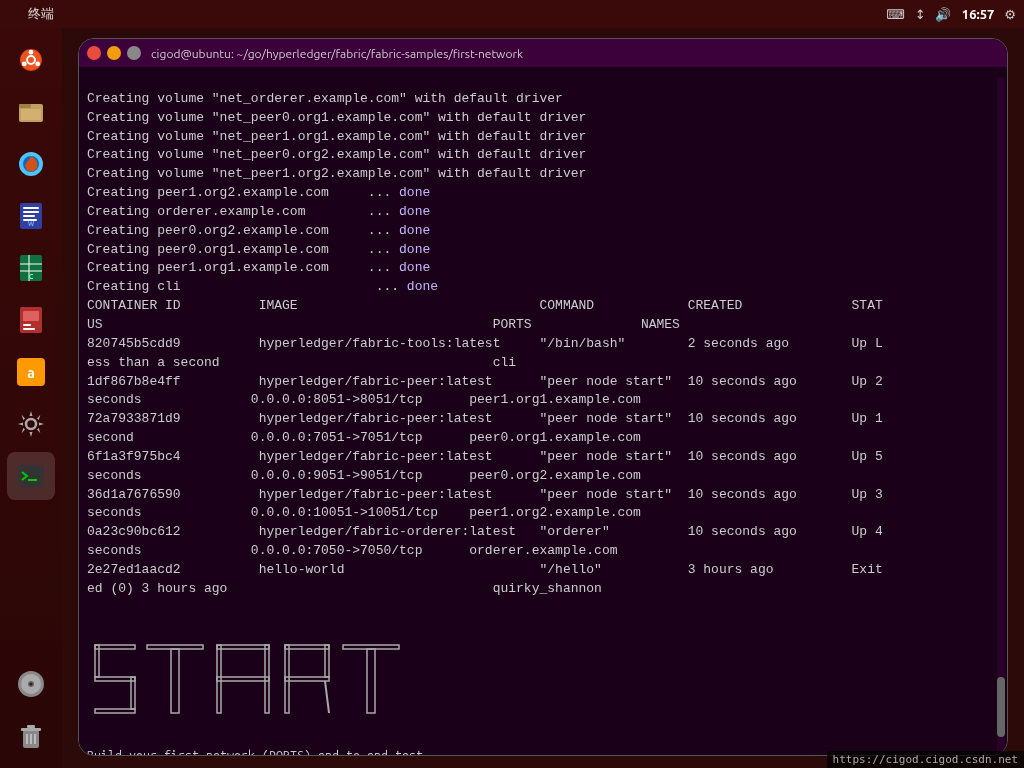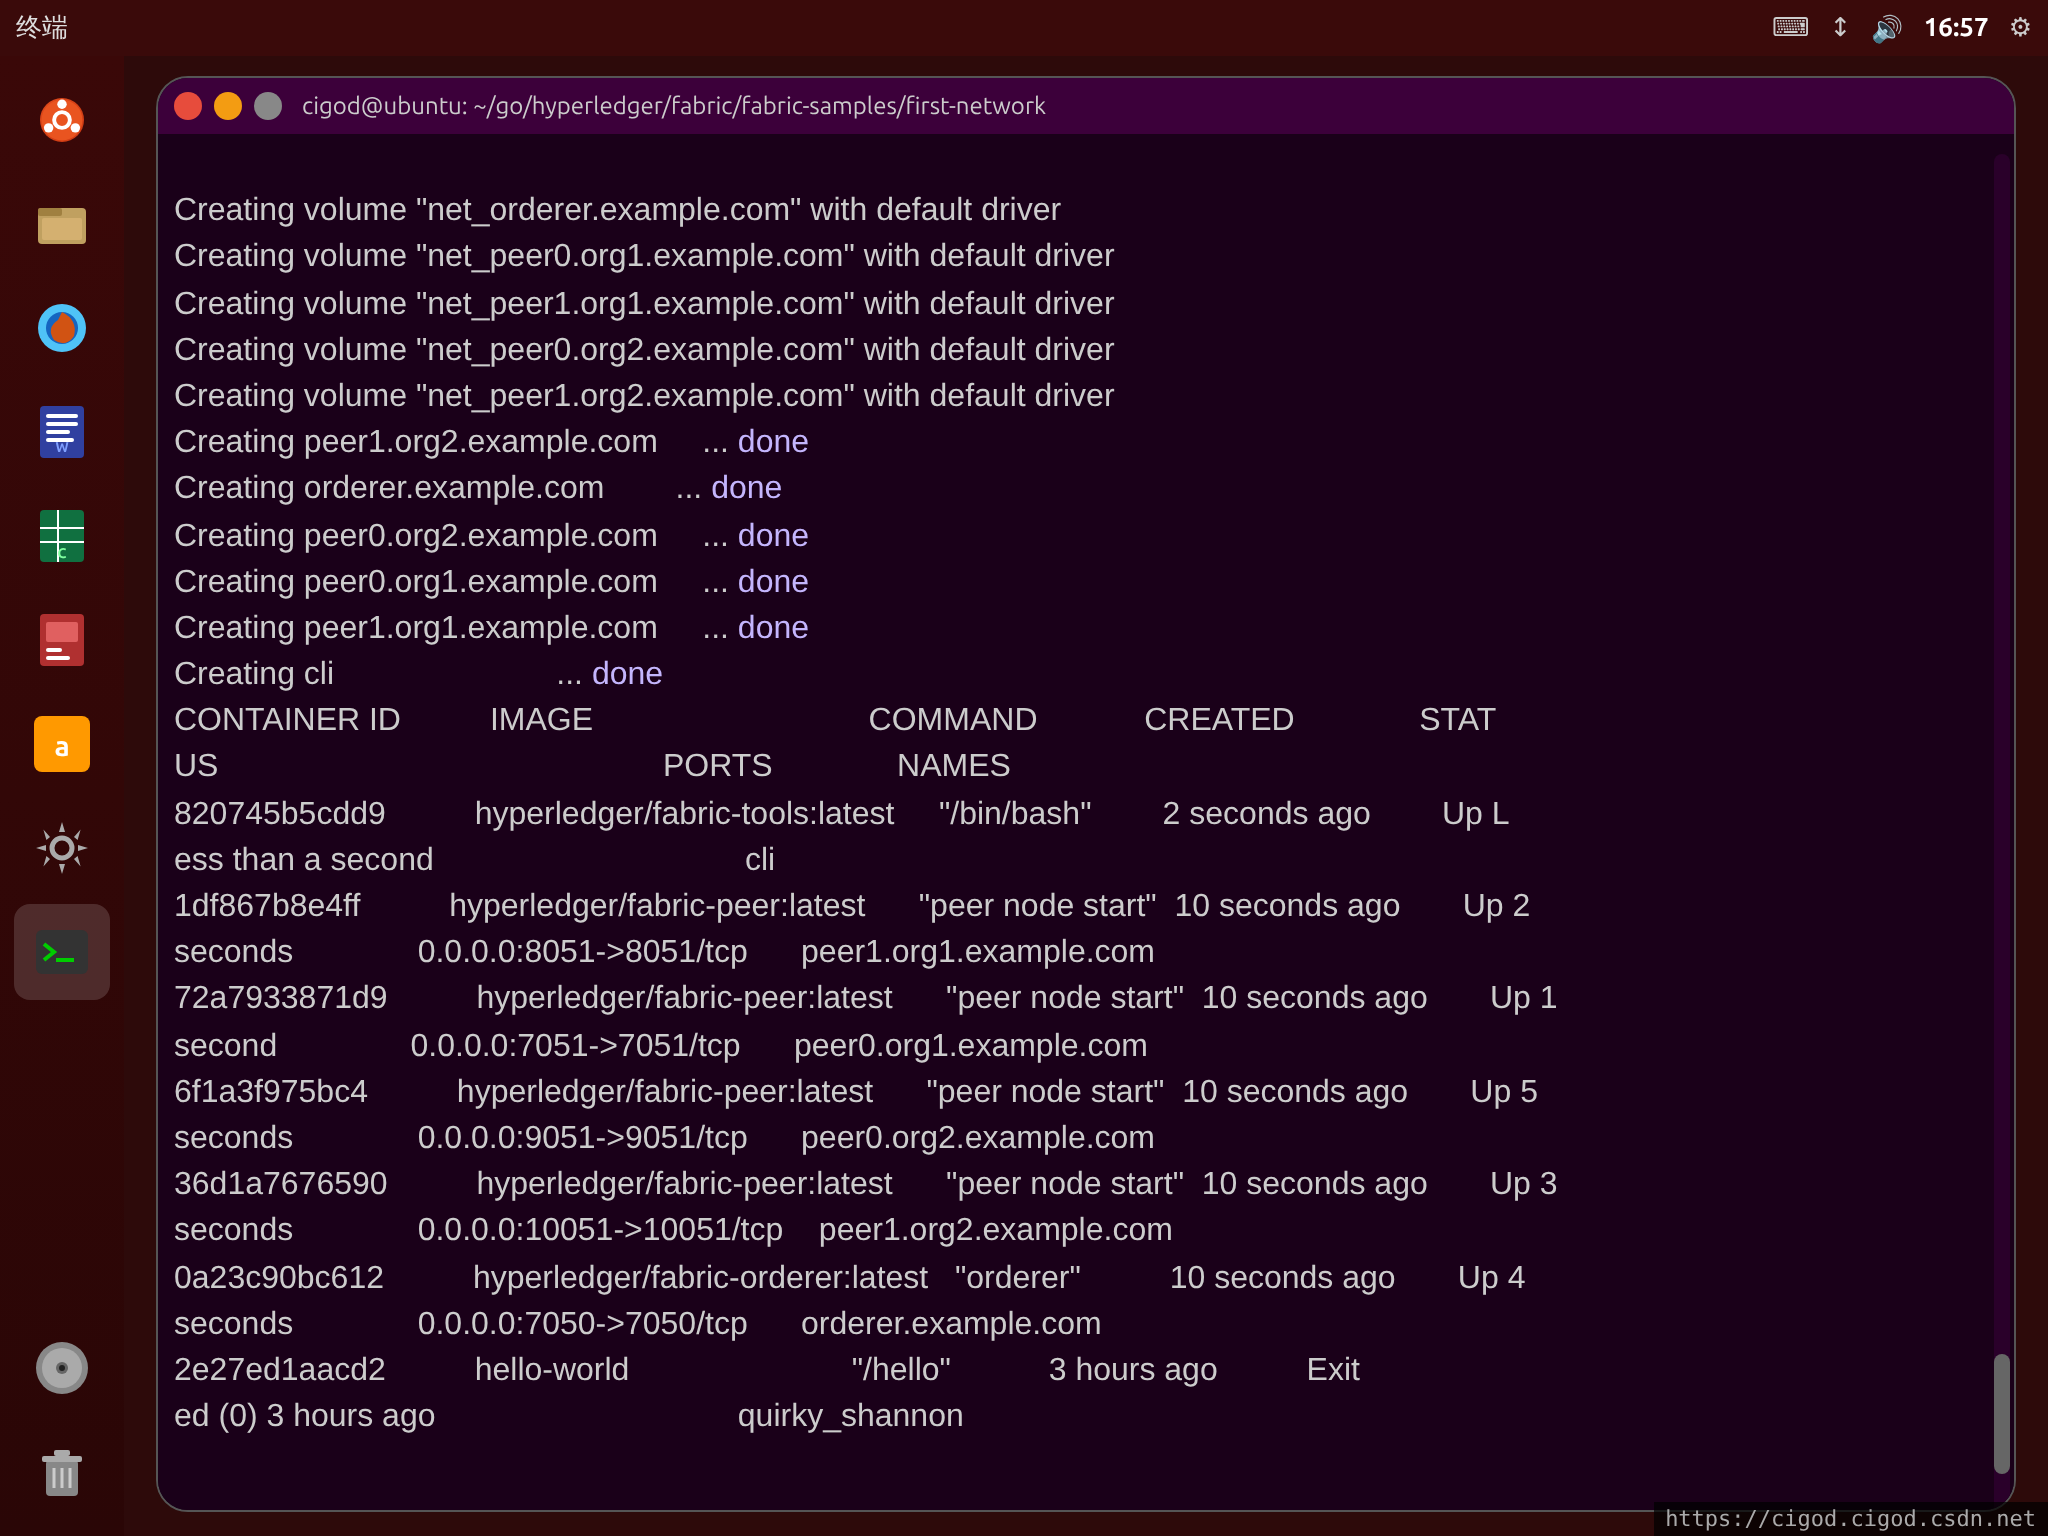"终端" span { margin-left: none -> 20px }
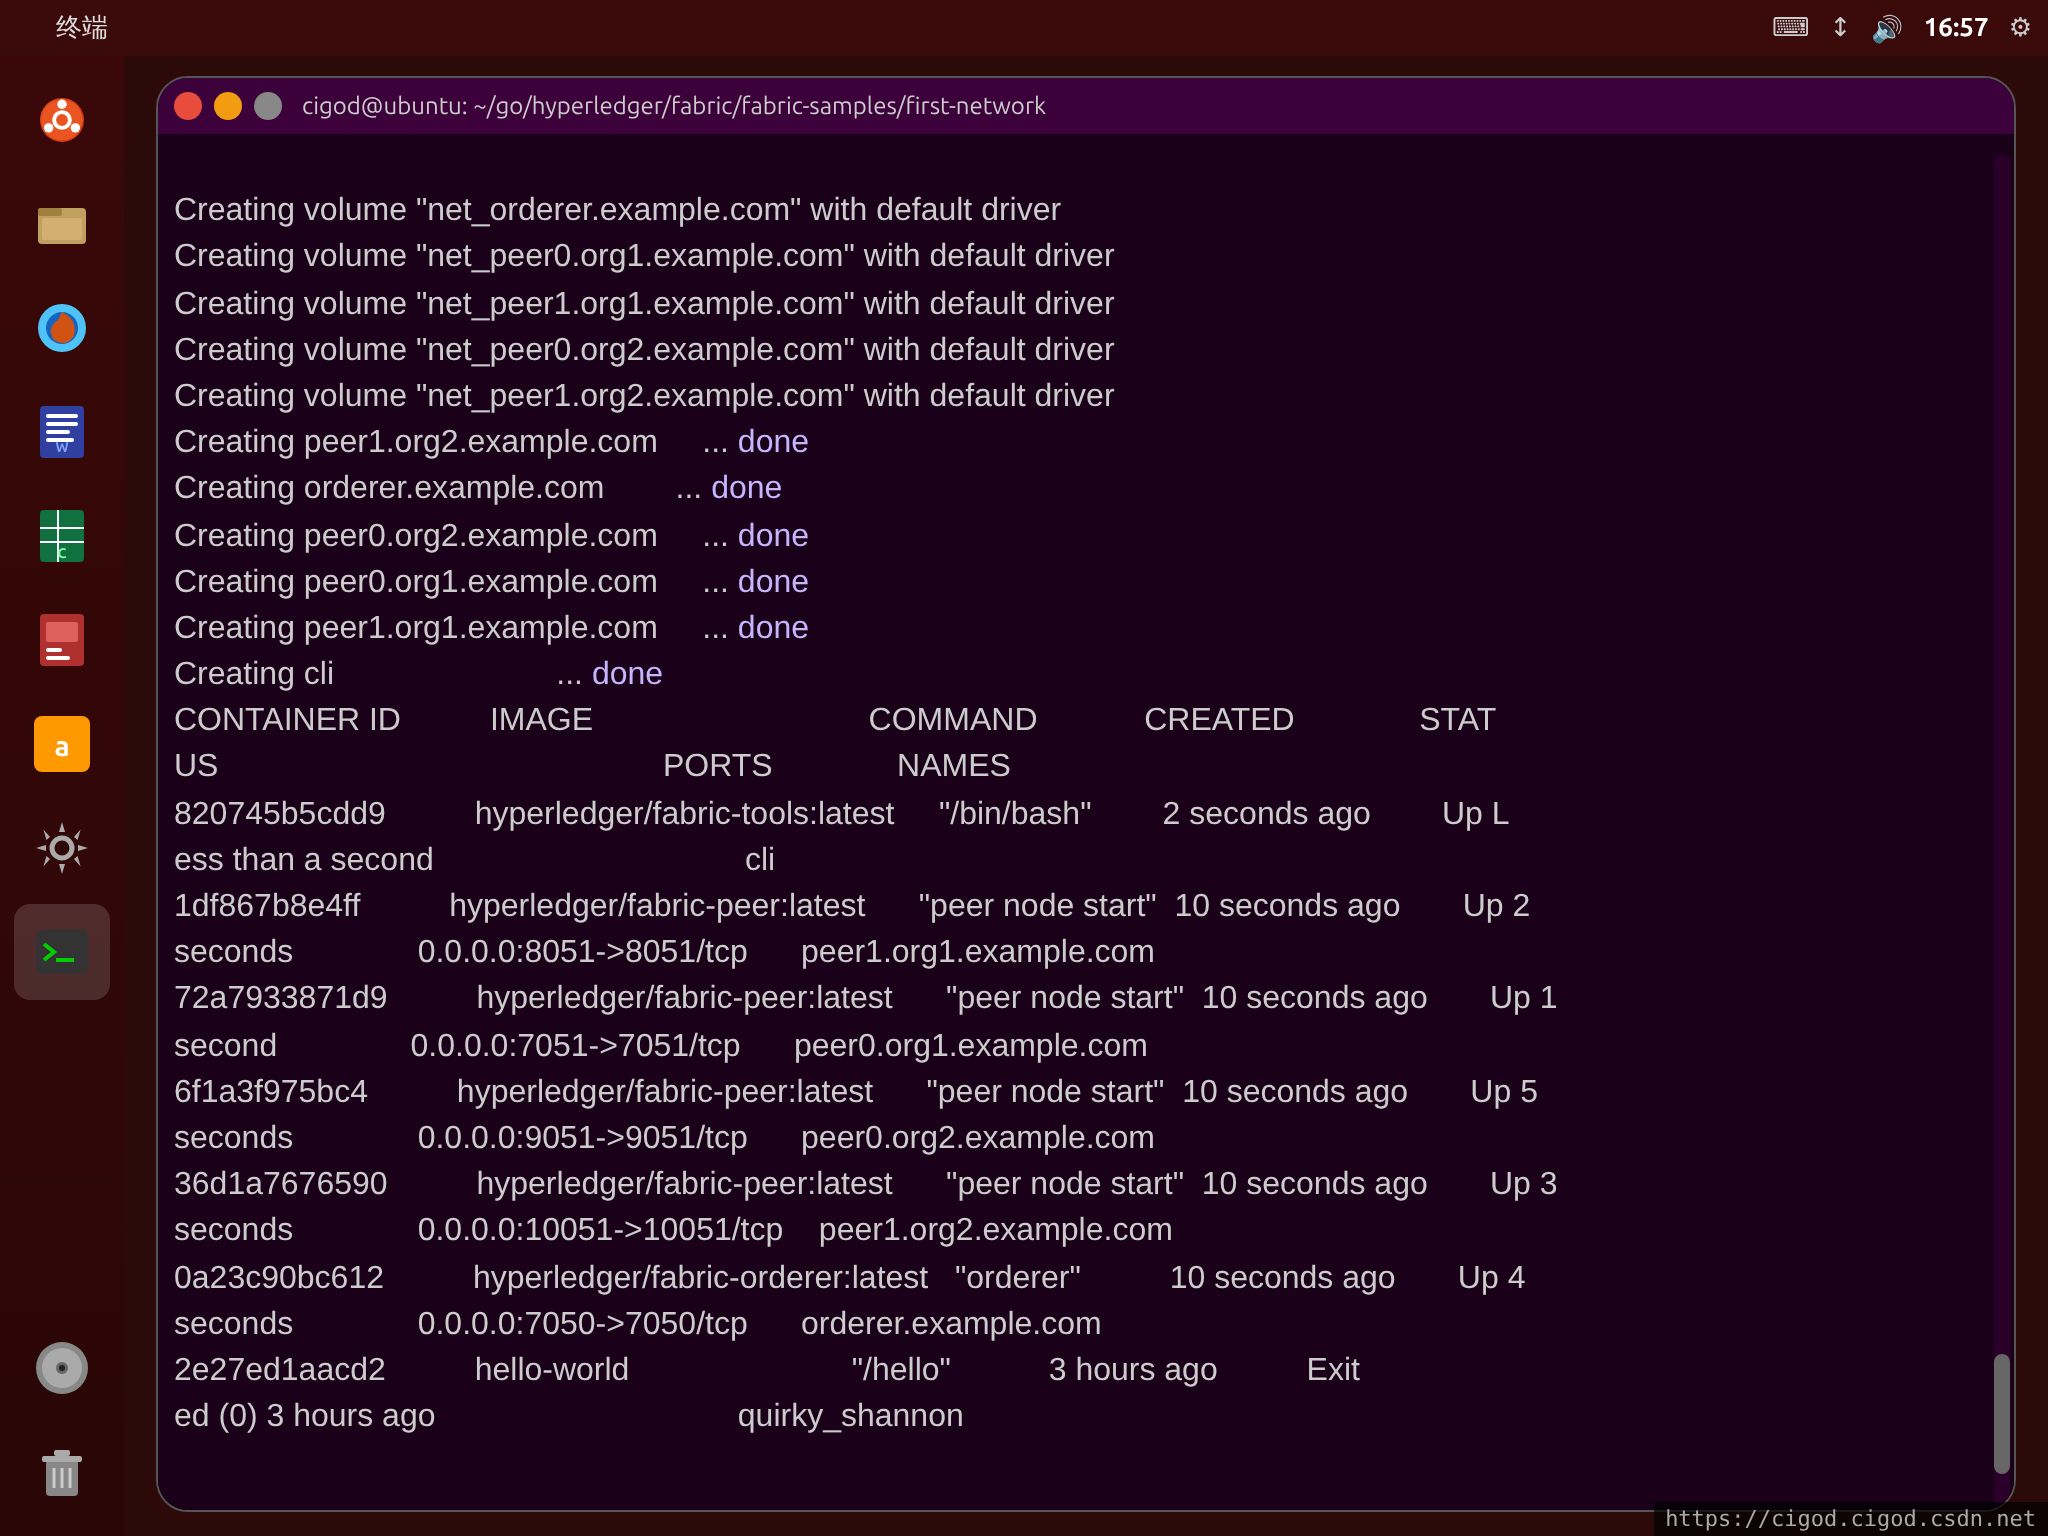"Creating volume" #terminal-content { font-family: Liberation Sans, sans-serif -> Liberation Mono, monospace; font-size: 16px -> 13px }
